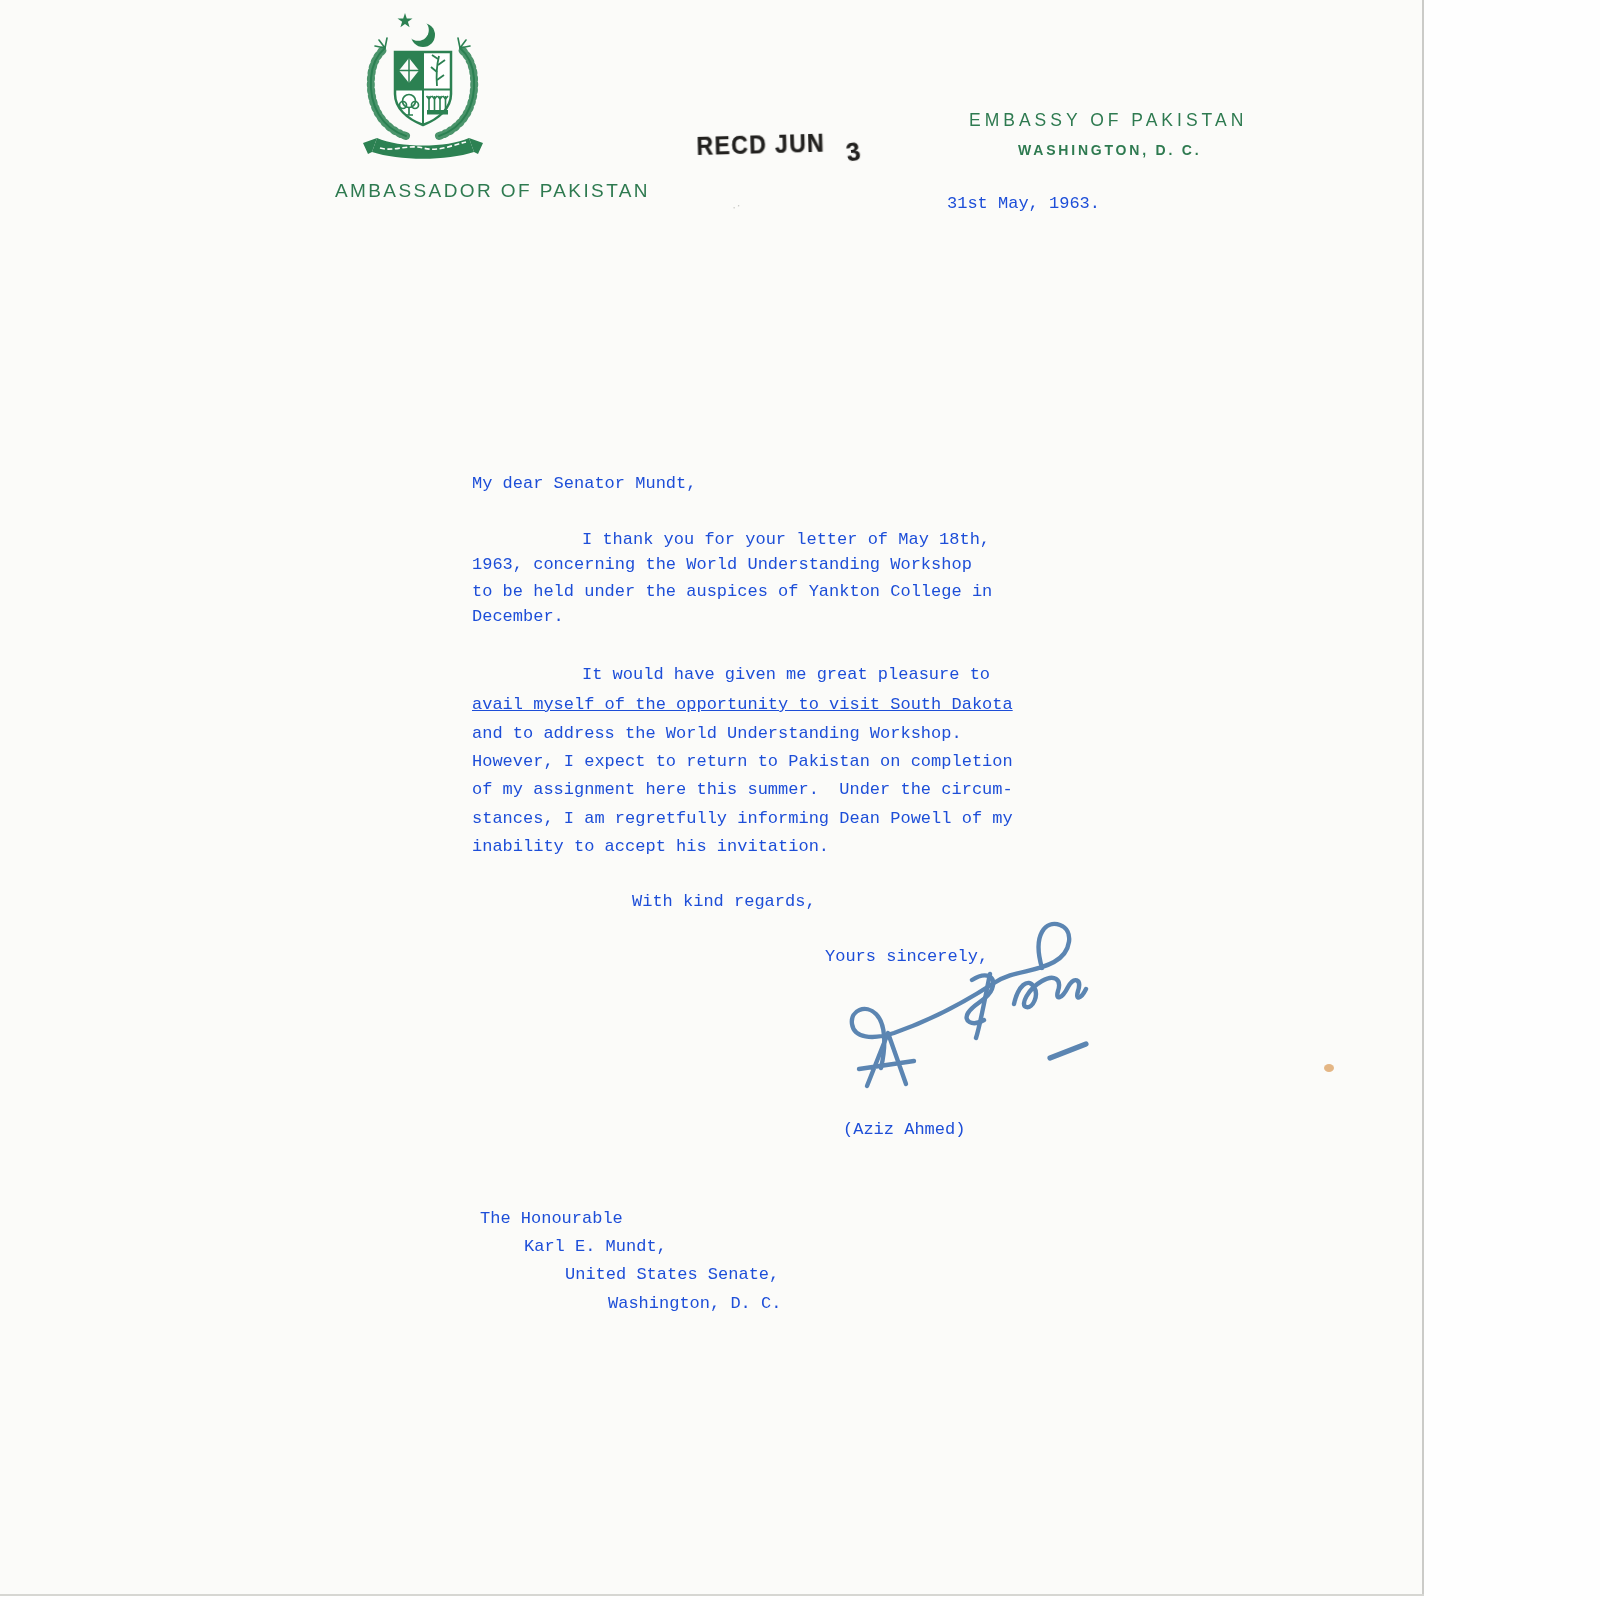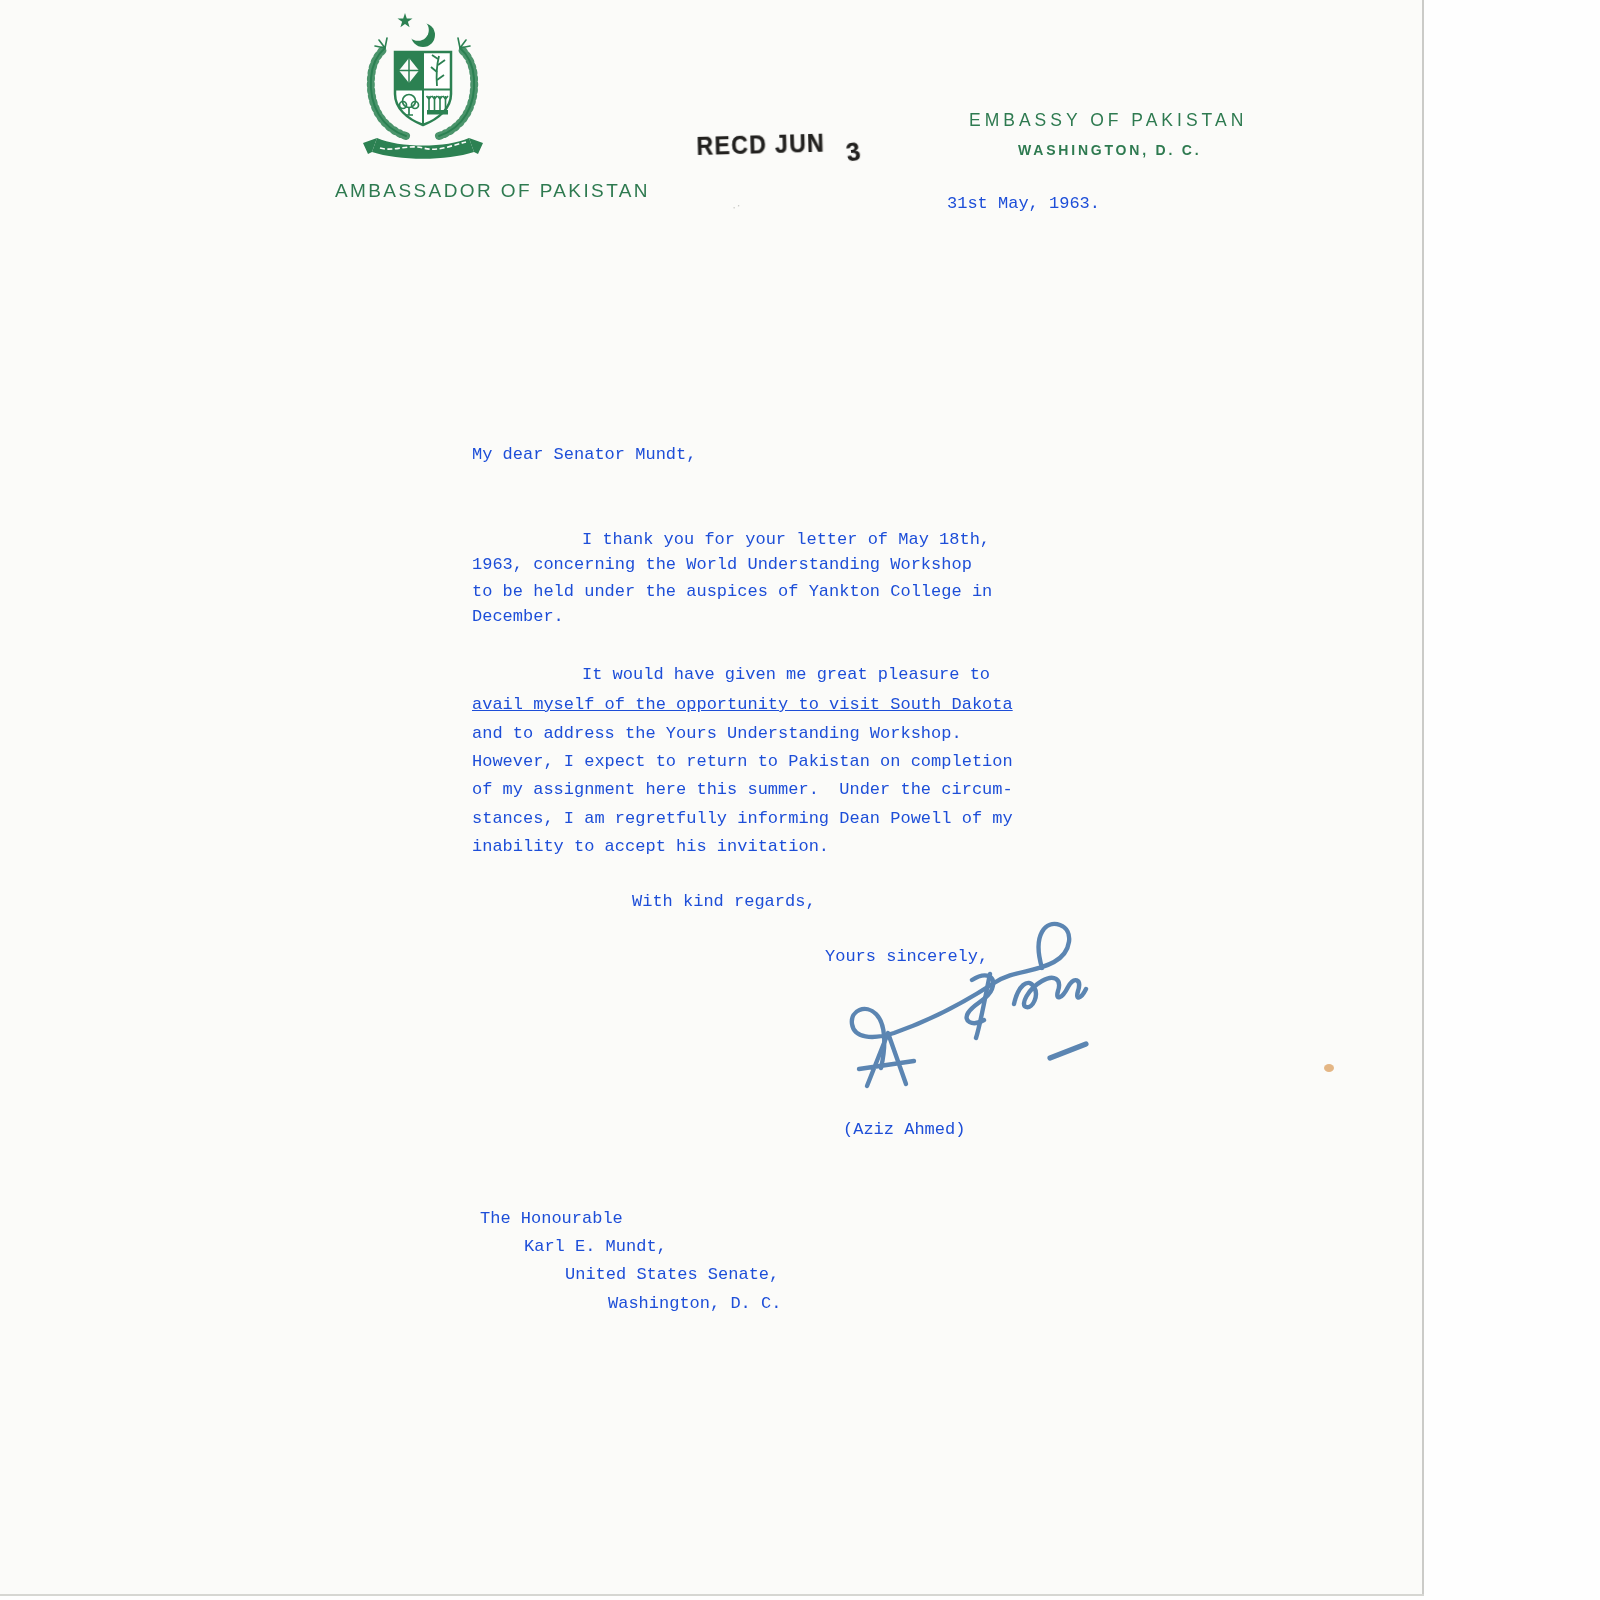"My dear Senator Mundt," div.tw { top: 444px -> 473px }
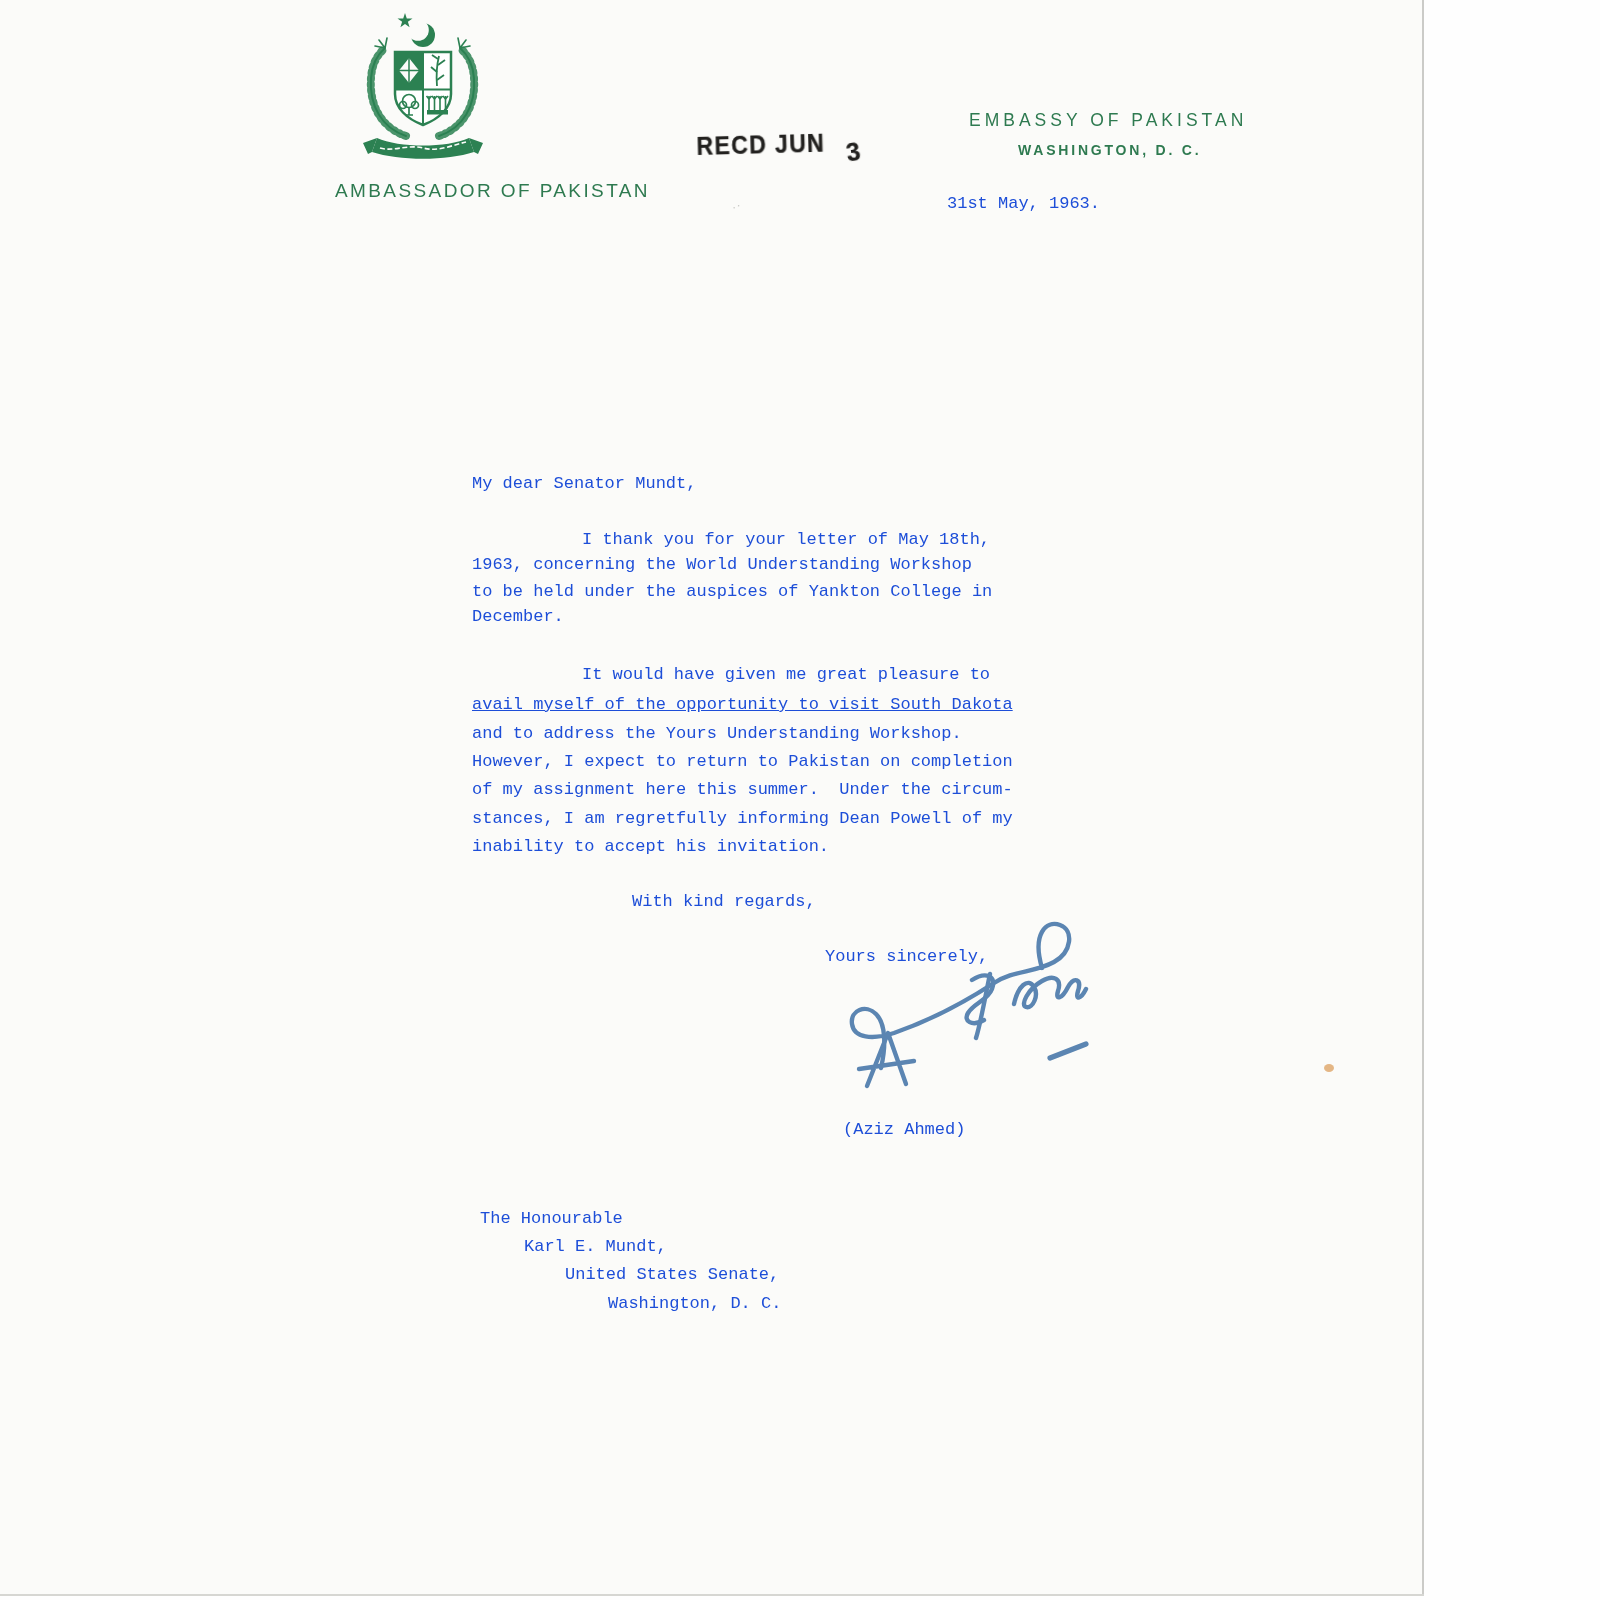"and to address the Yours" div.tw { text: Yours -> World }
